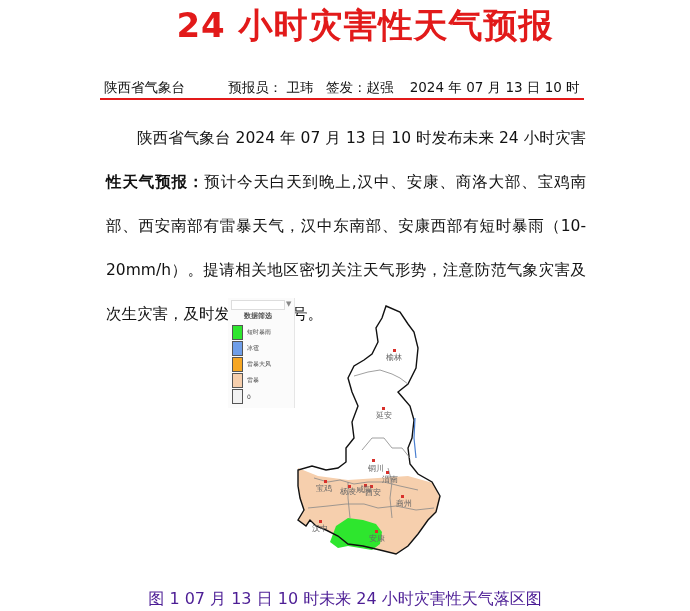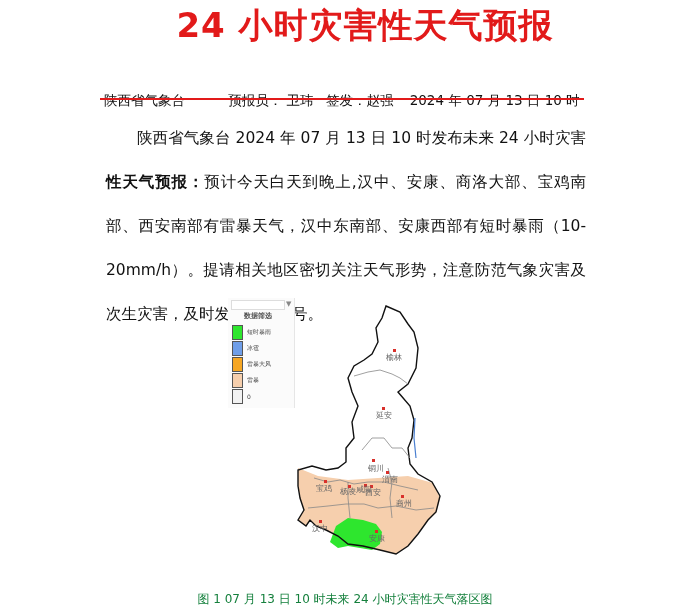"签发：赵强" .meta .issuer { margin-top: 13px -> none }
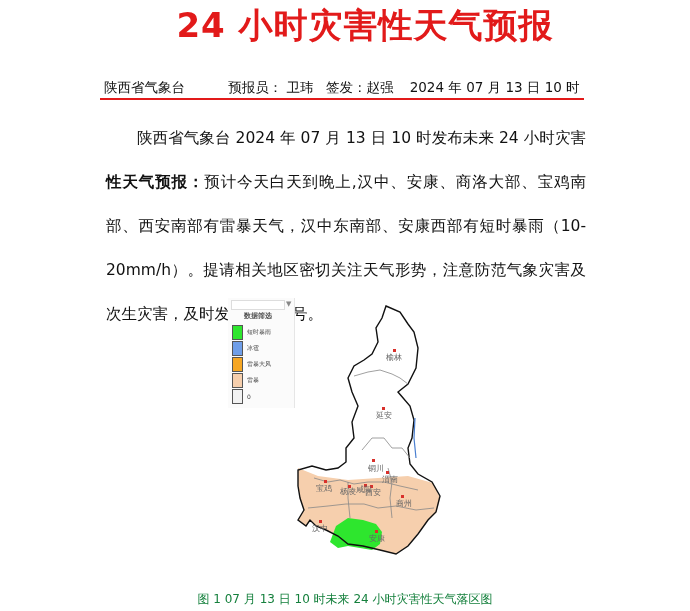"图 1 07 月 13" .caption { color: #15803d -> #4c1d95; font-size: 12px -> 16px }
